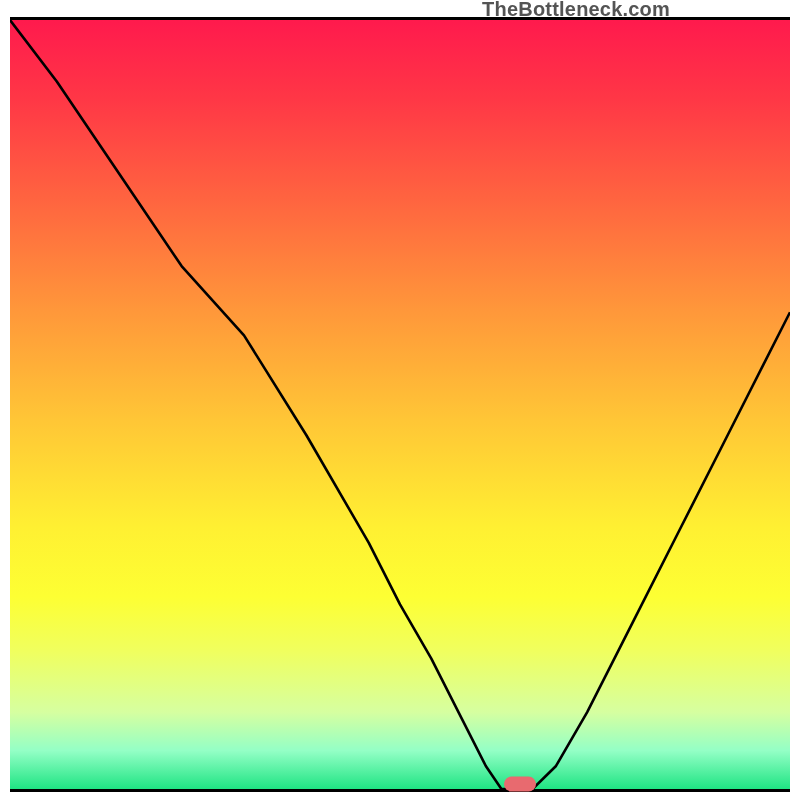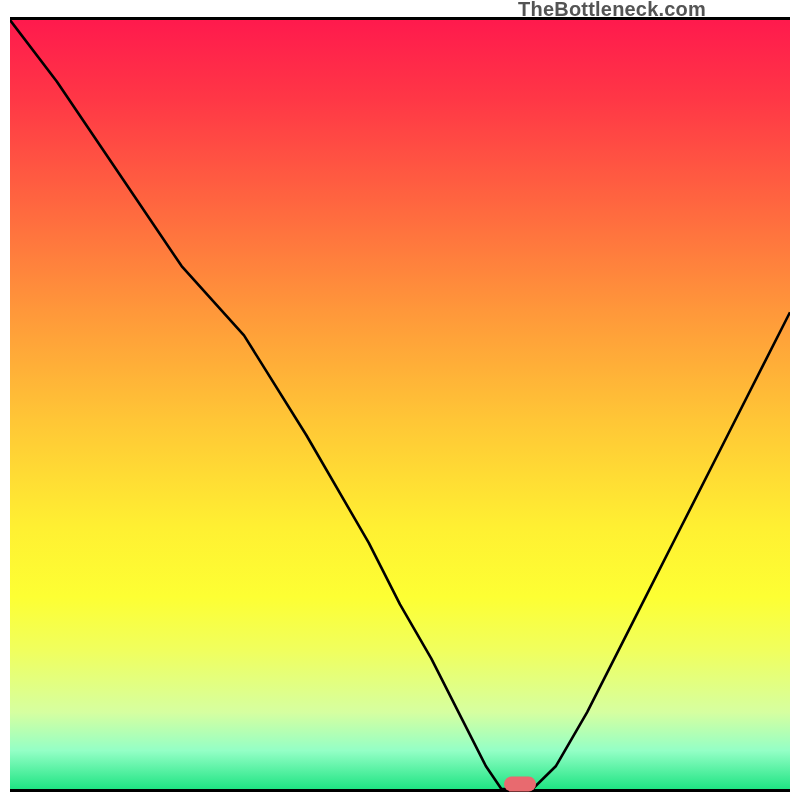"TheBottleneck.com" .chart-container { padding-left: 36px -> none }
